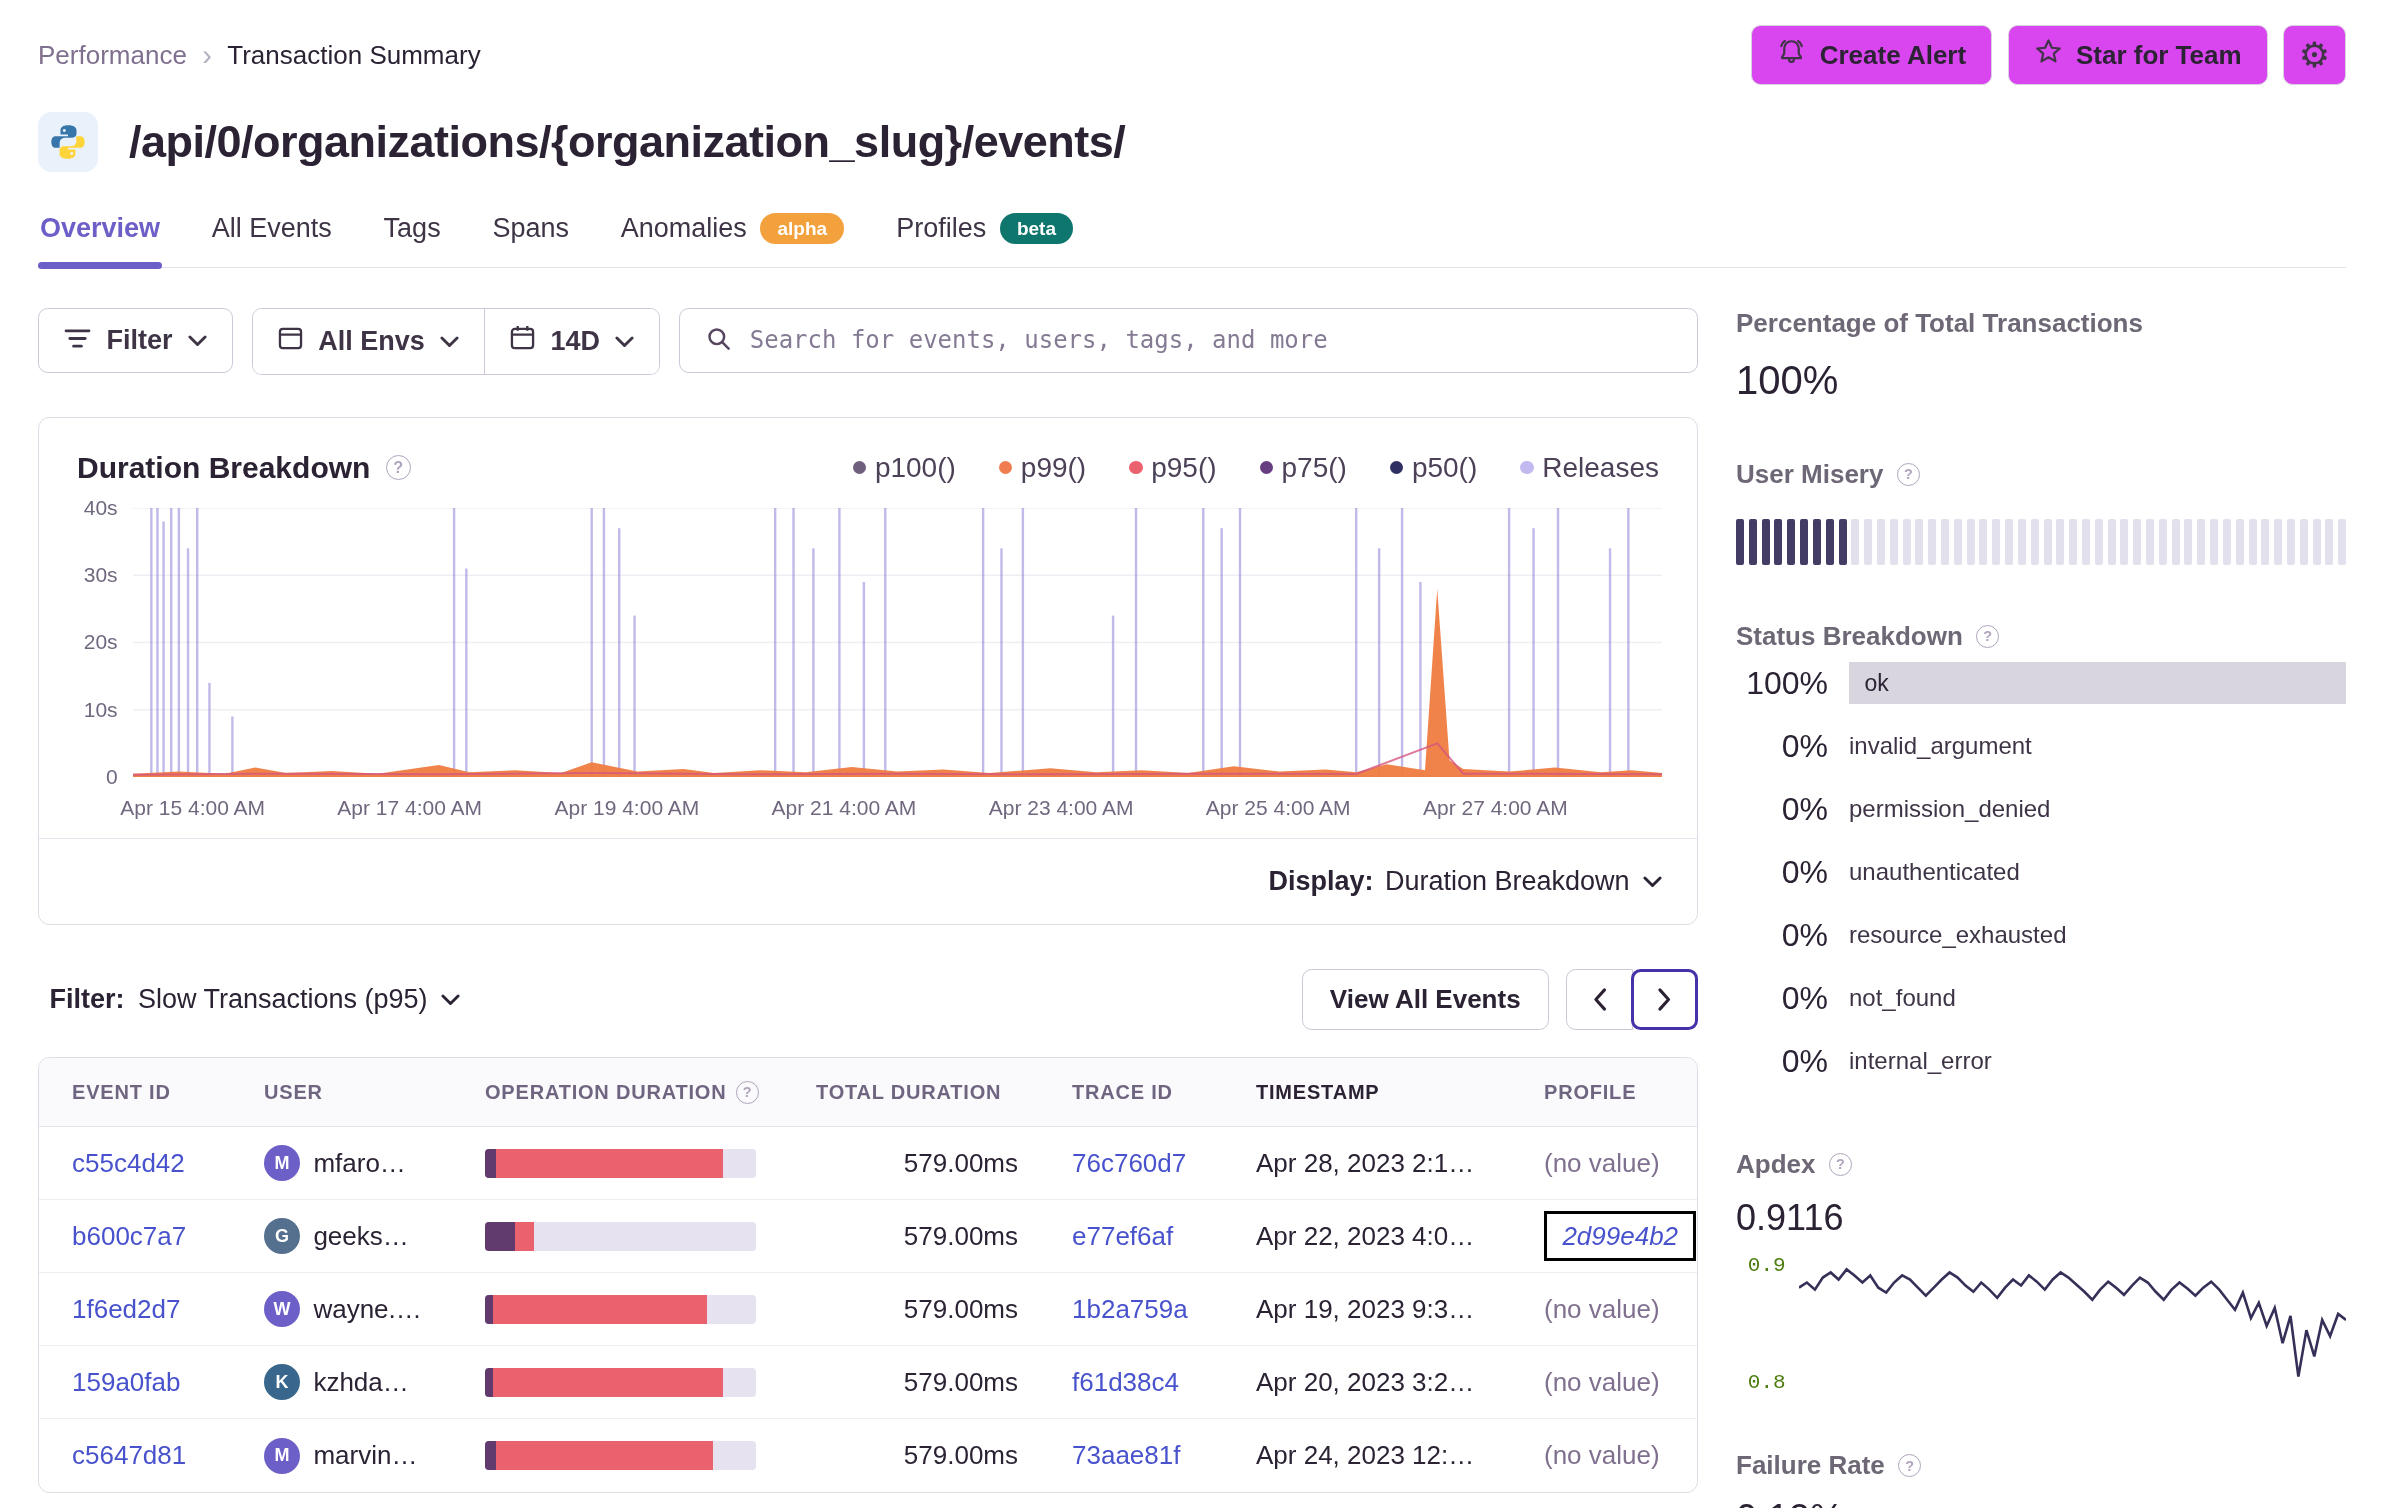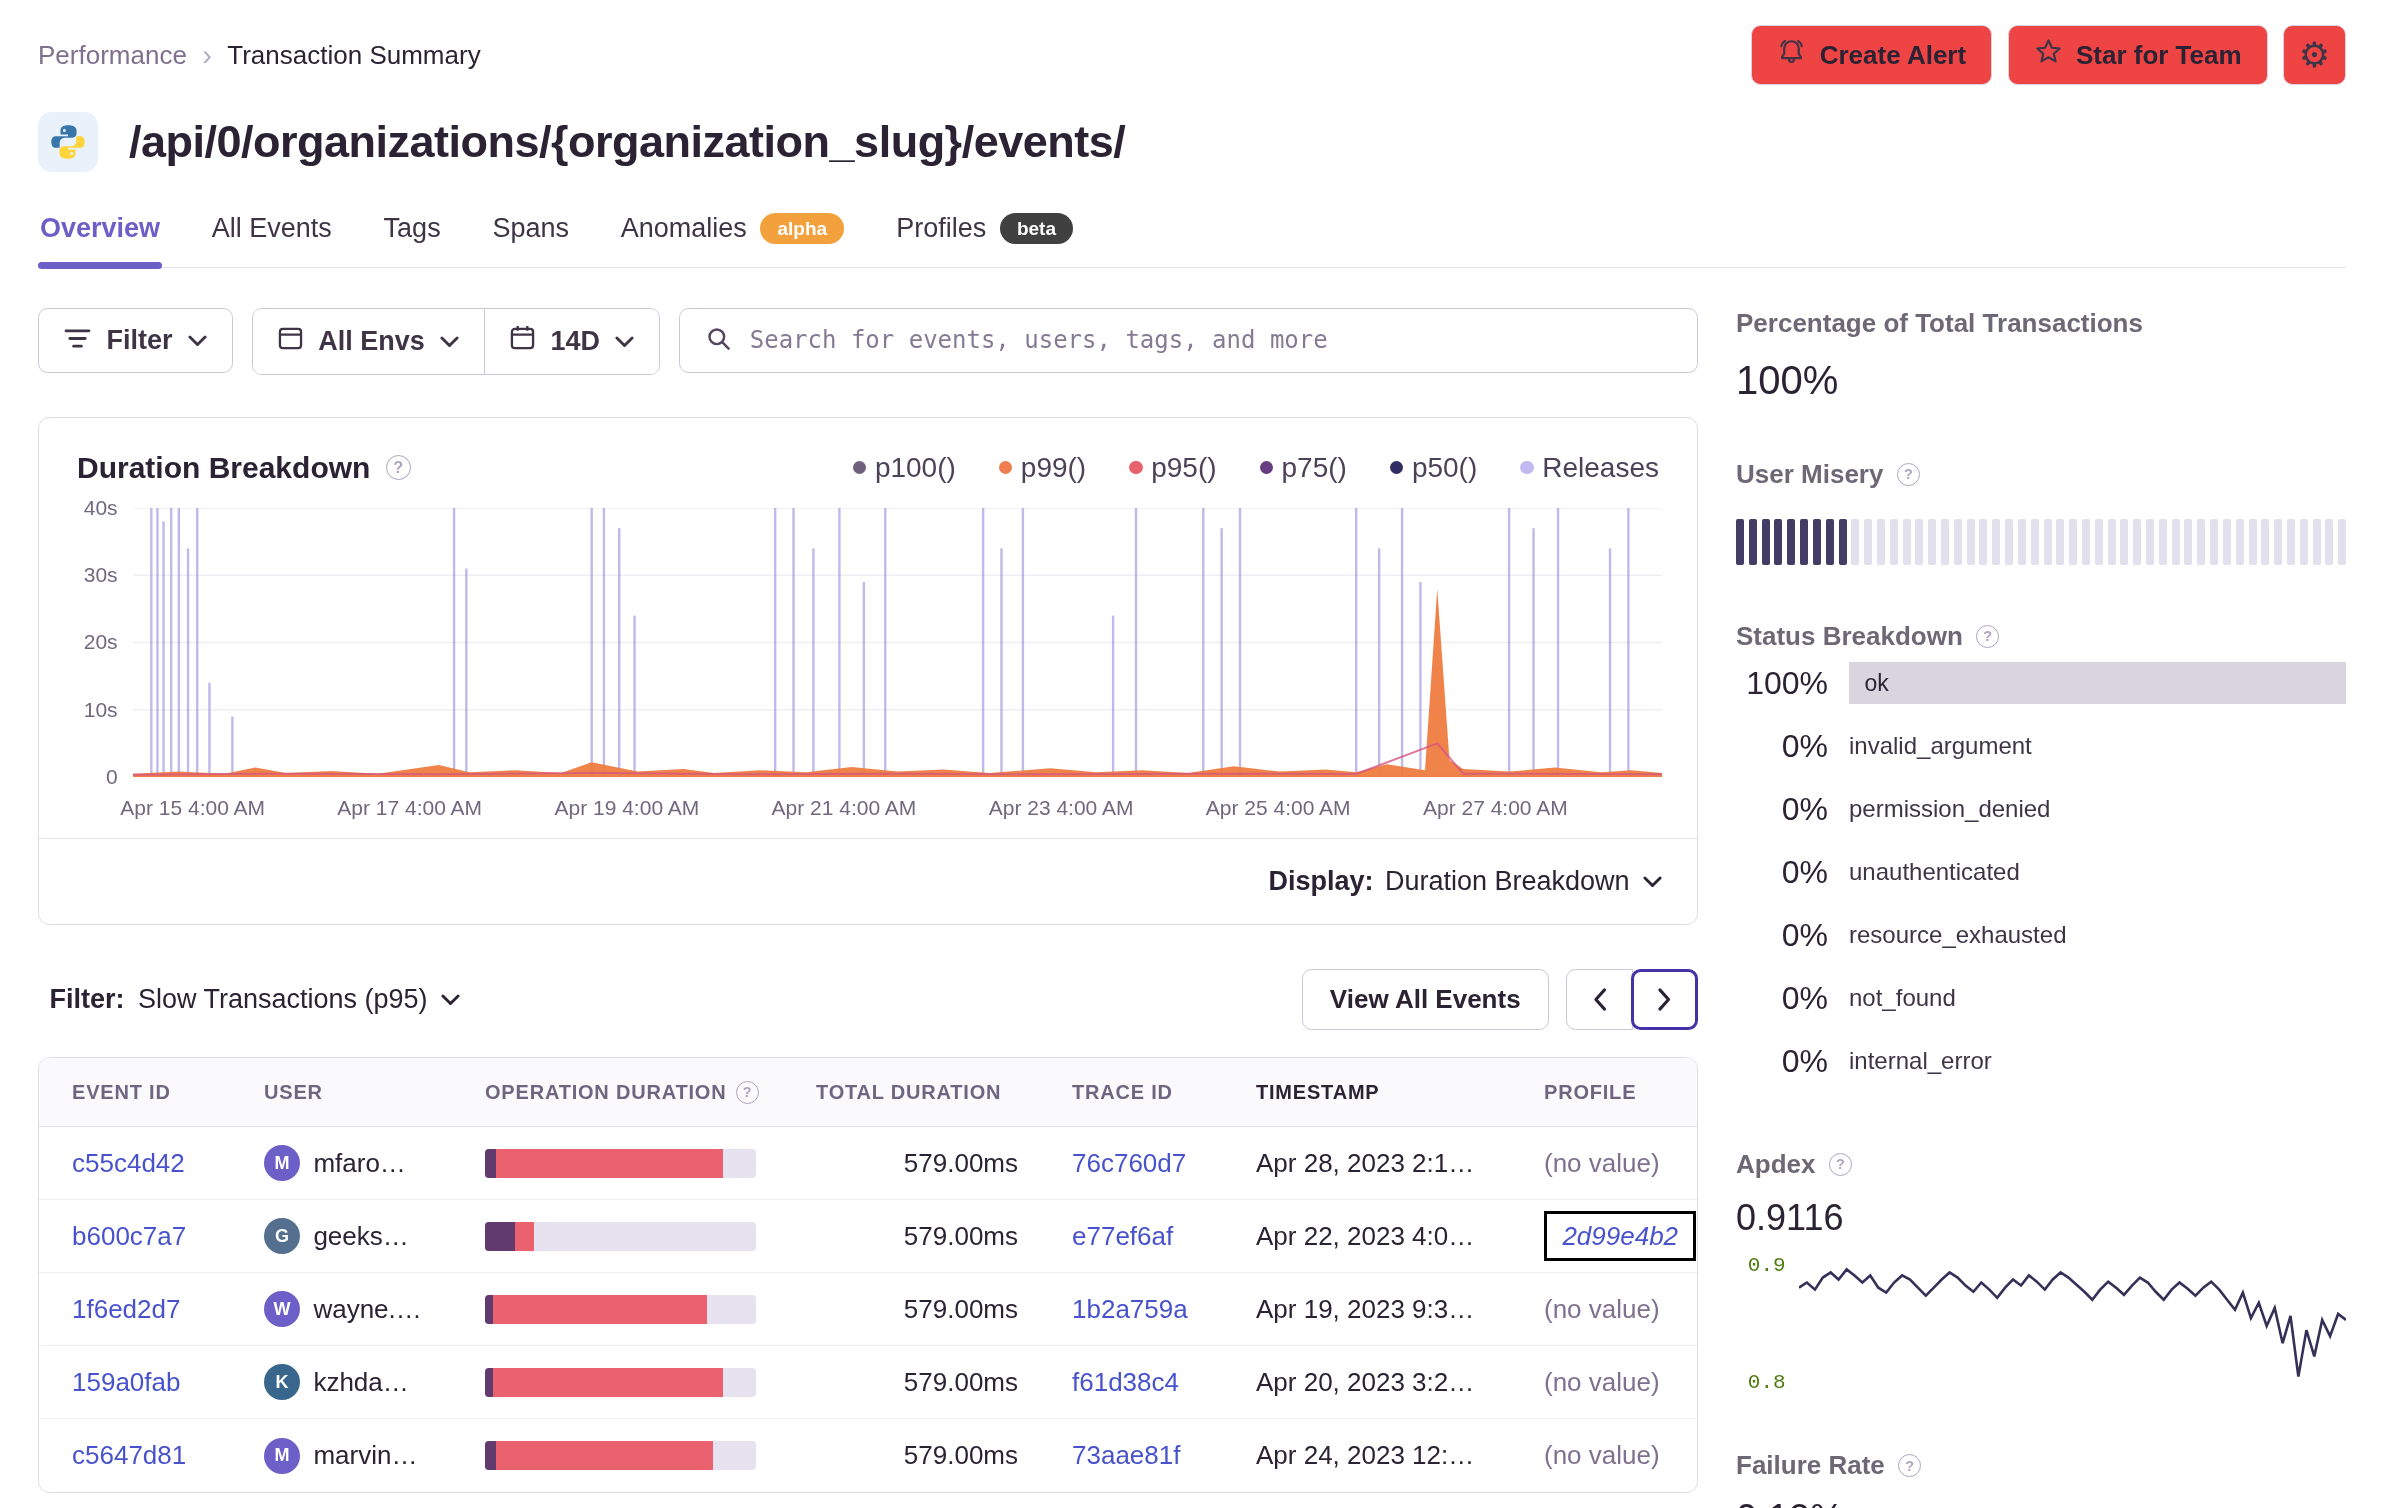"Create Alert" .btn { background: #ef4444 -> #d946ef }
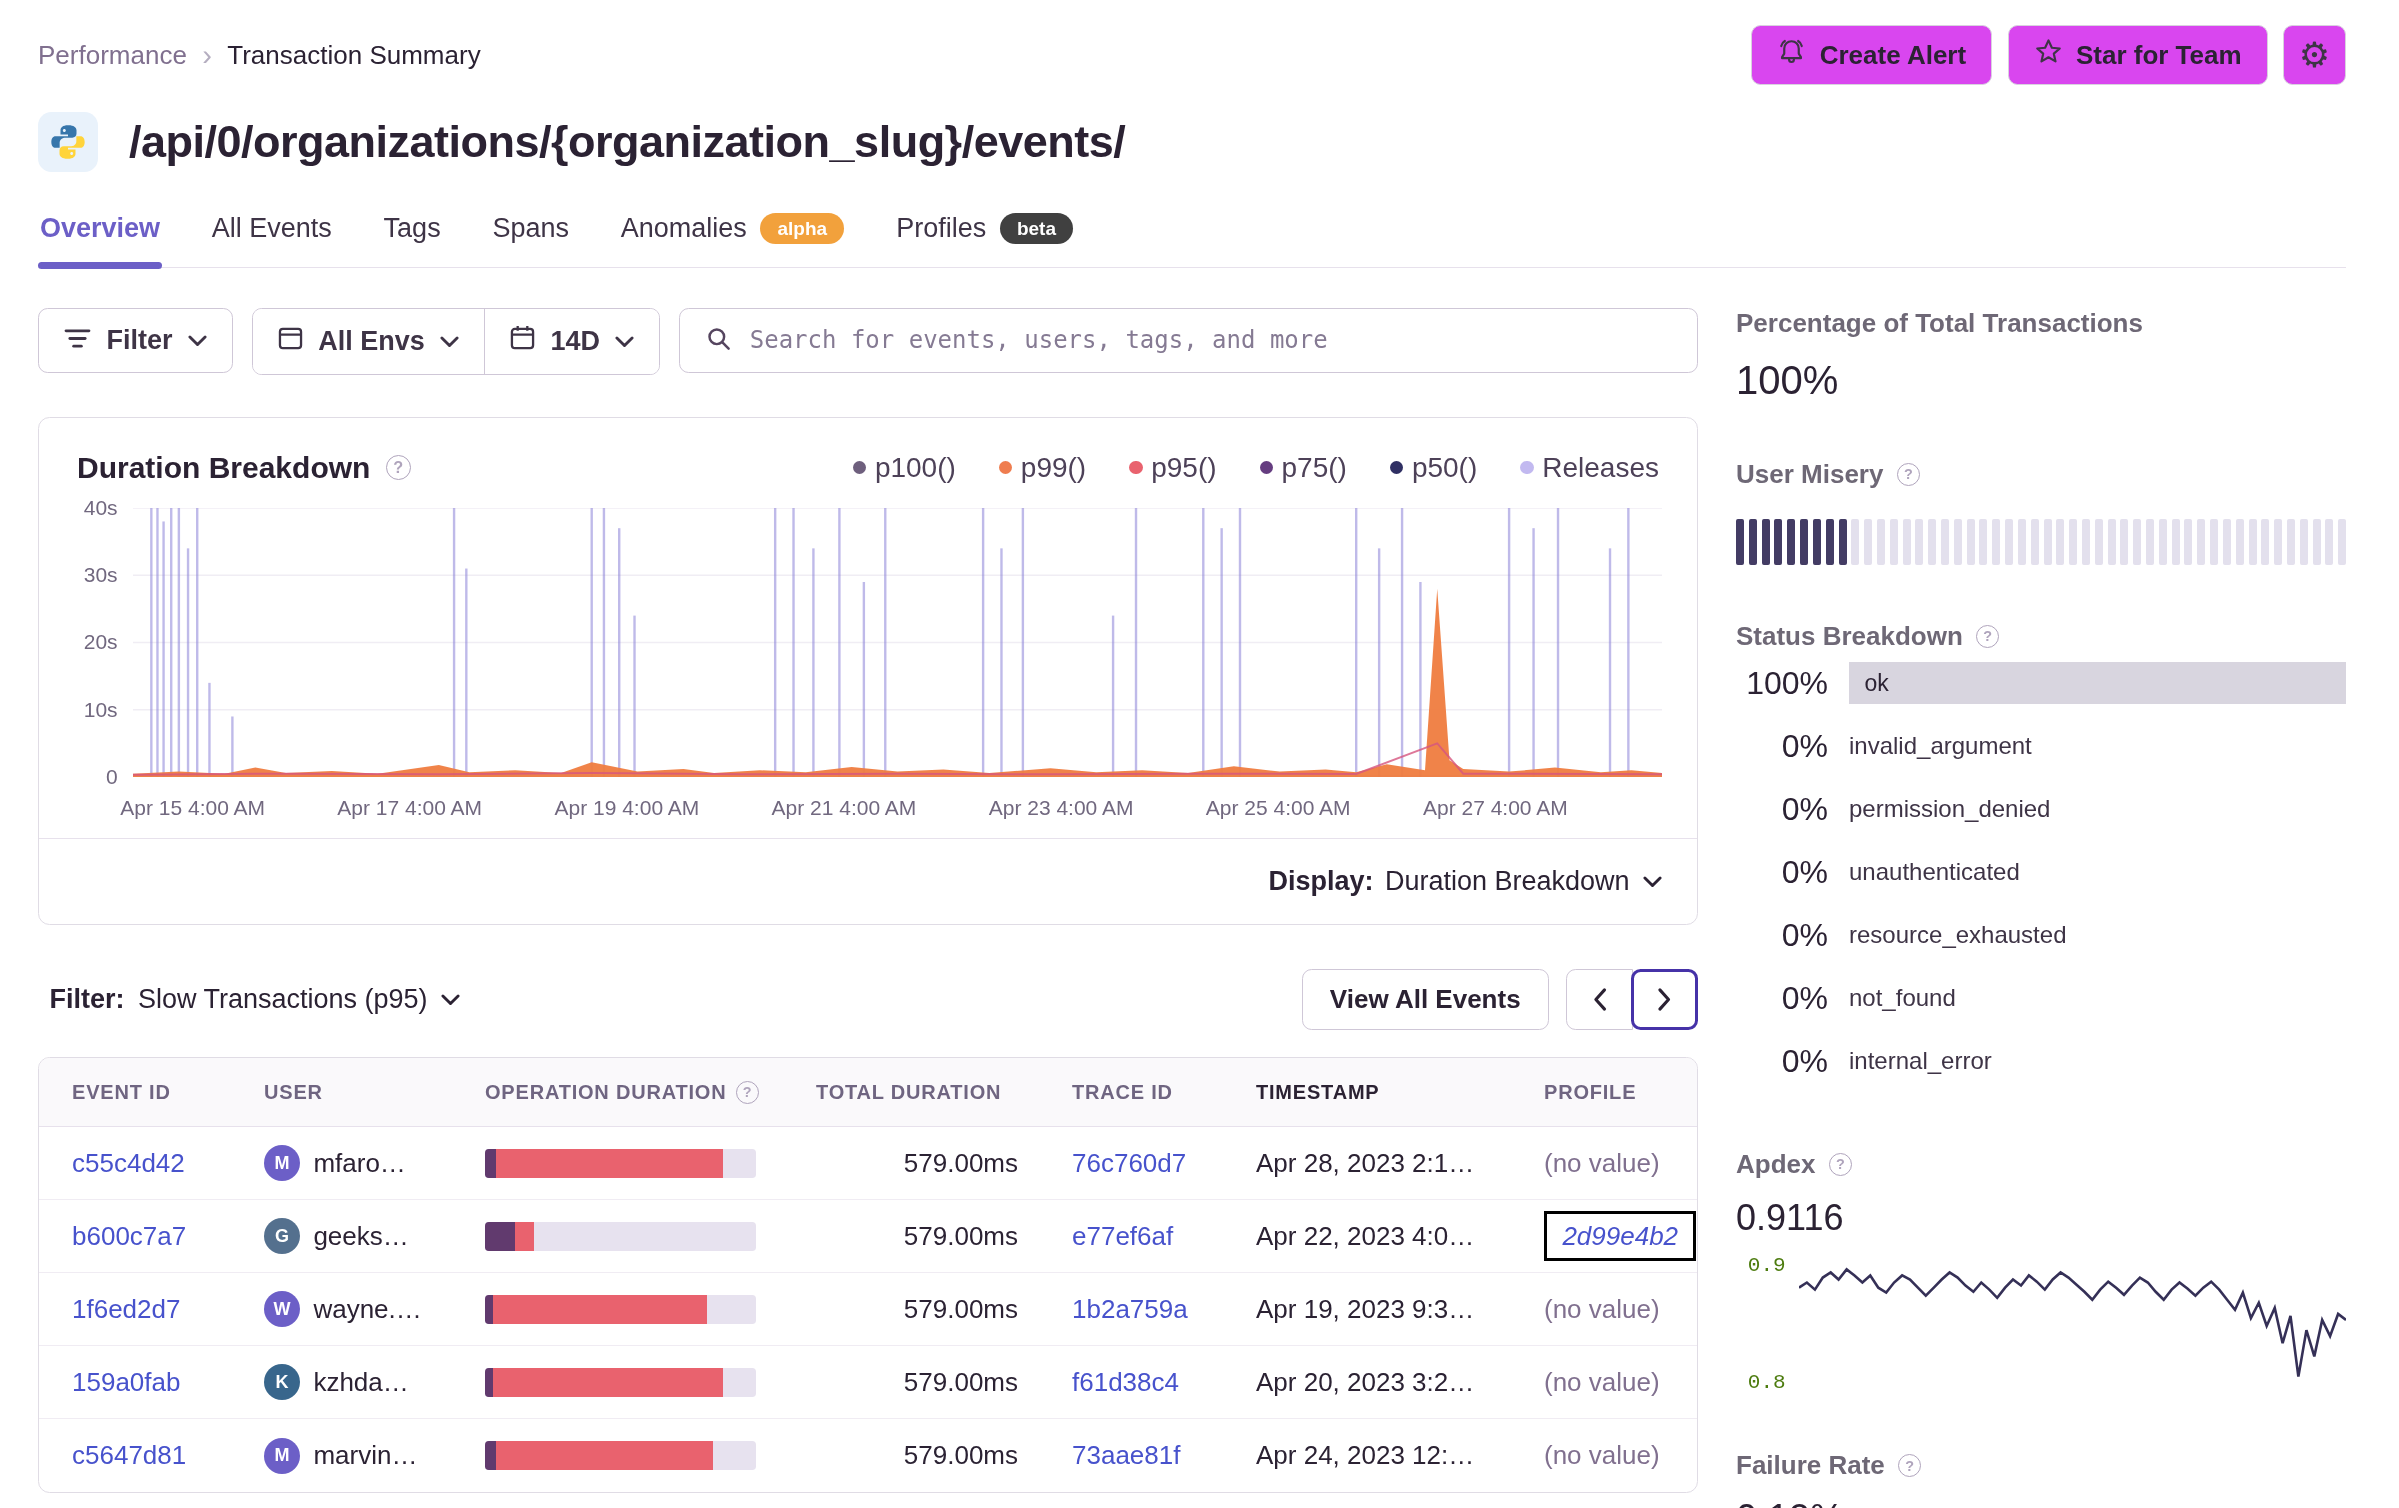"beta" span.badge { background: #404040 -> #0f766e }
